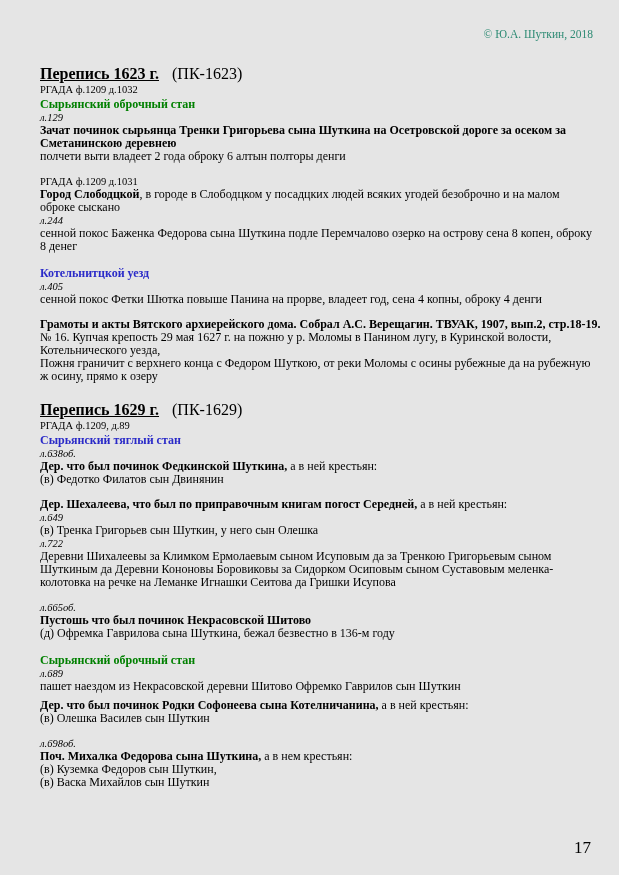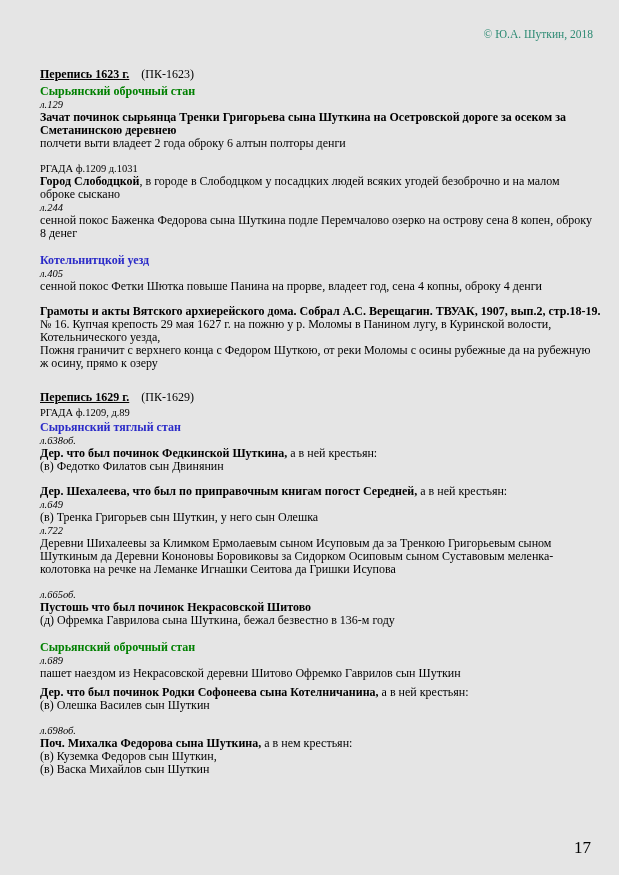"Перепись 1623 г. (ПК-1623)" .h1 { font-size: 12px -> 16px }
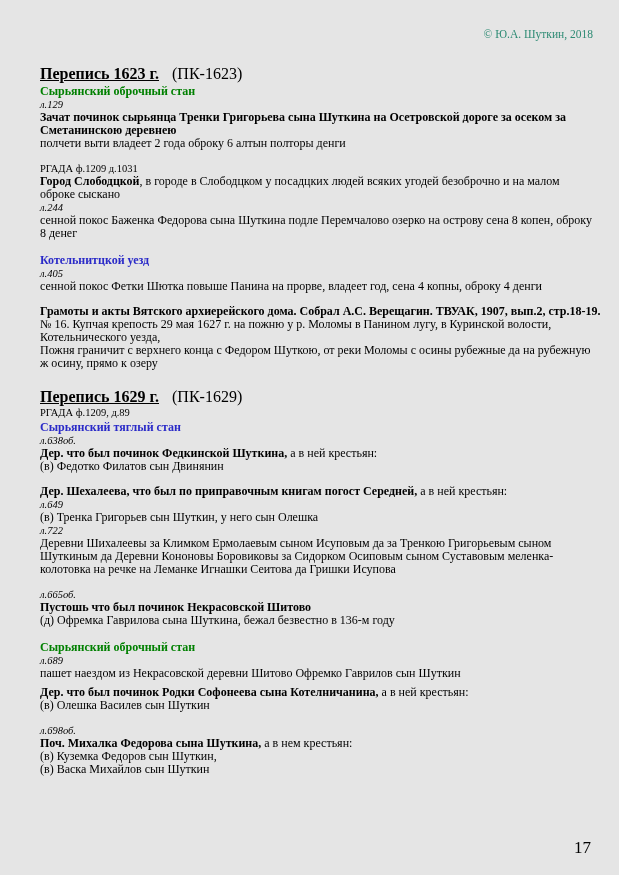"РГАДА ф.1209 д.1032" div.src { html: none -> <div>РГАДА ф.1209 д.1032</div> }
